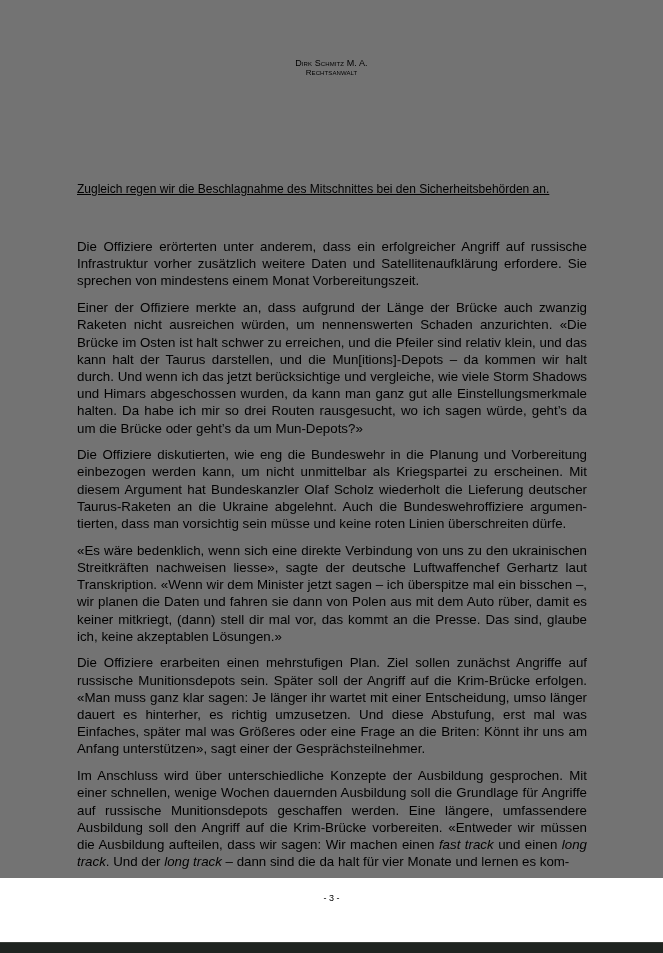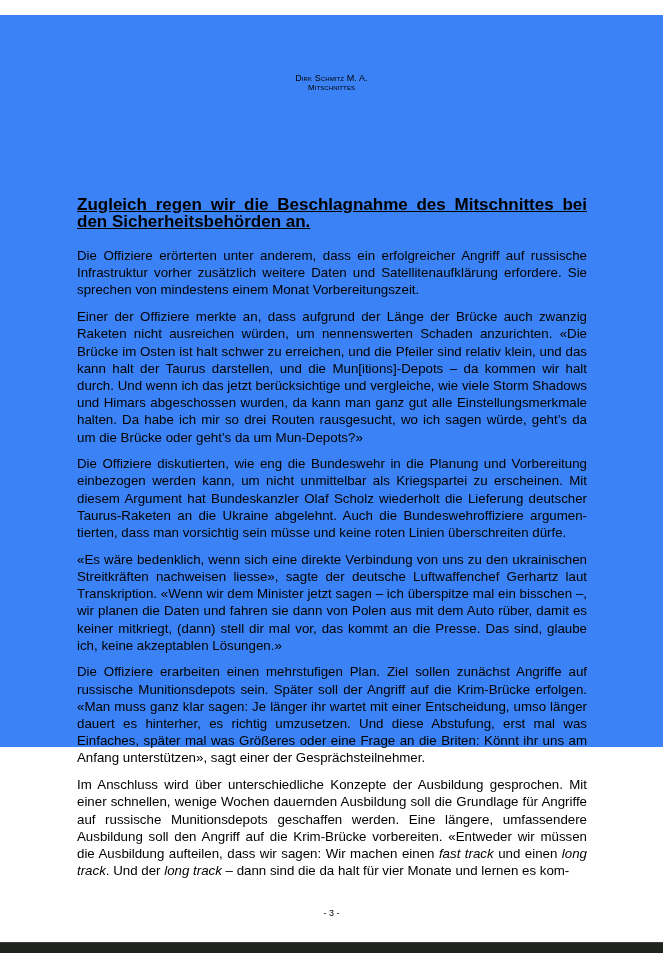"Dirk Schmitz M. A." .page { background: #3b82f6 -> #737373; height: 732px -> 878px; margin-top: 15px -> none }
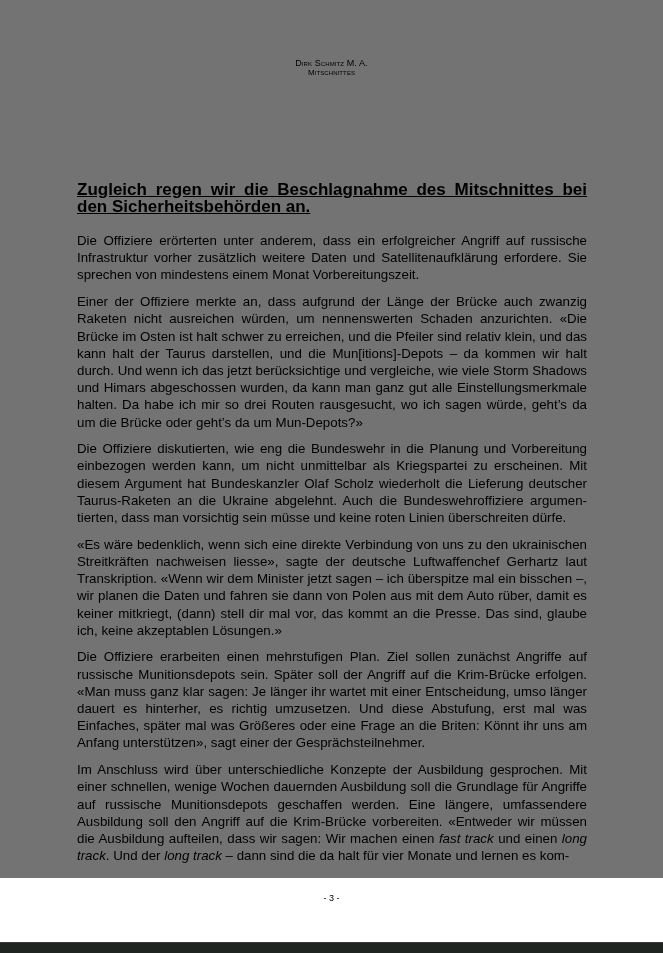"Mitschnittes" div.title { text: Mitschnittes -> Rechtsanwalt }
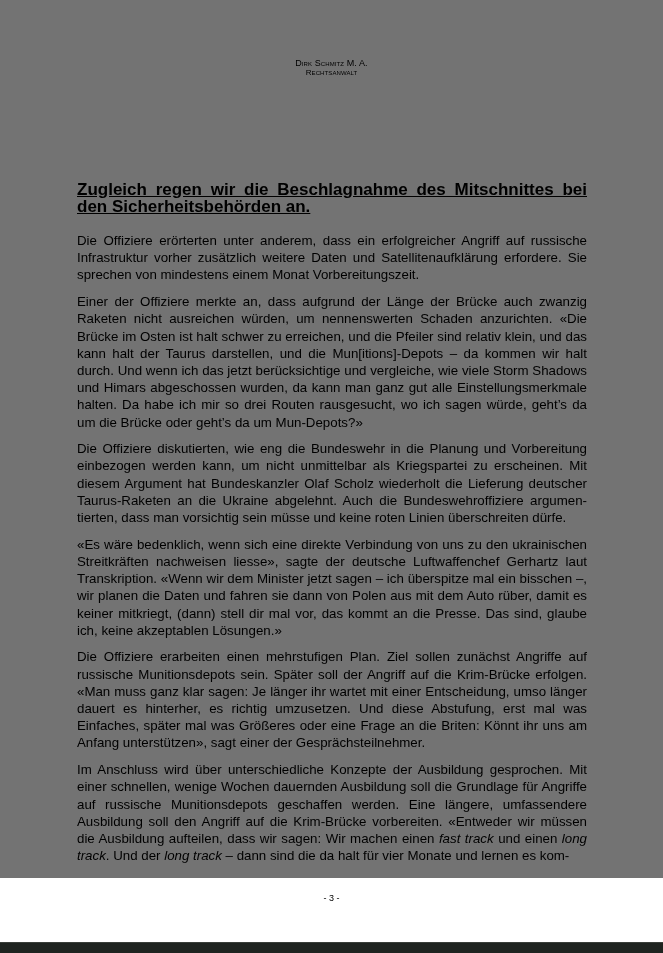"Zugleich regen wir die Beschlagnahme" .heading { font-size: 17px -> 12px; font-weight: bold -> normal }
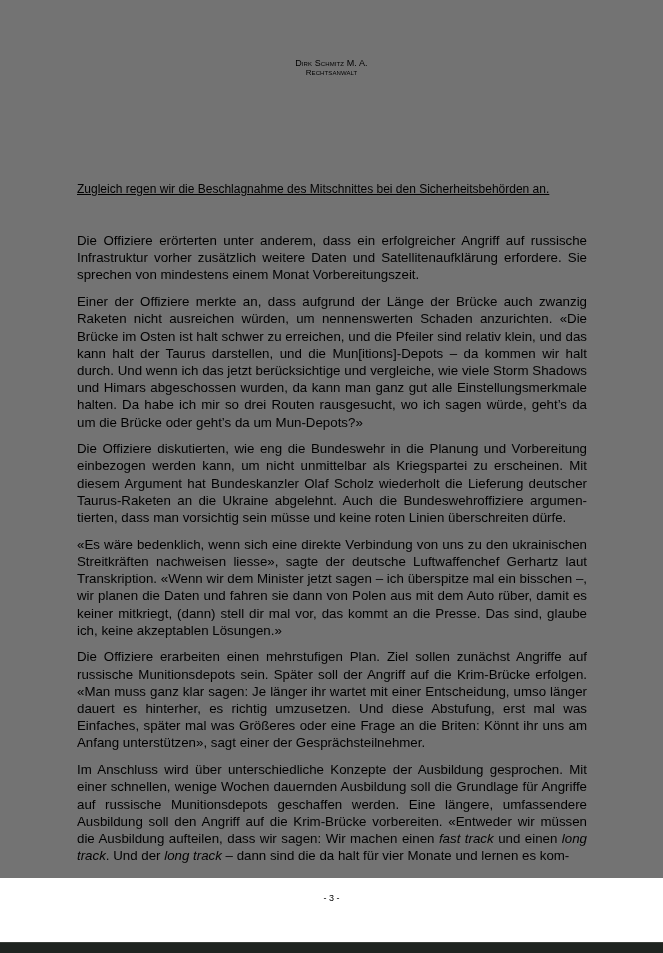"Die Offiziere erörterten unter anderem," .body { top: 232px -> 238px }
